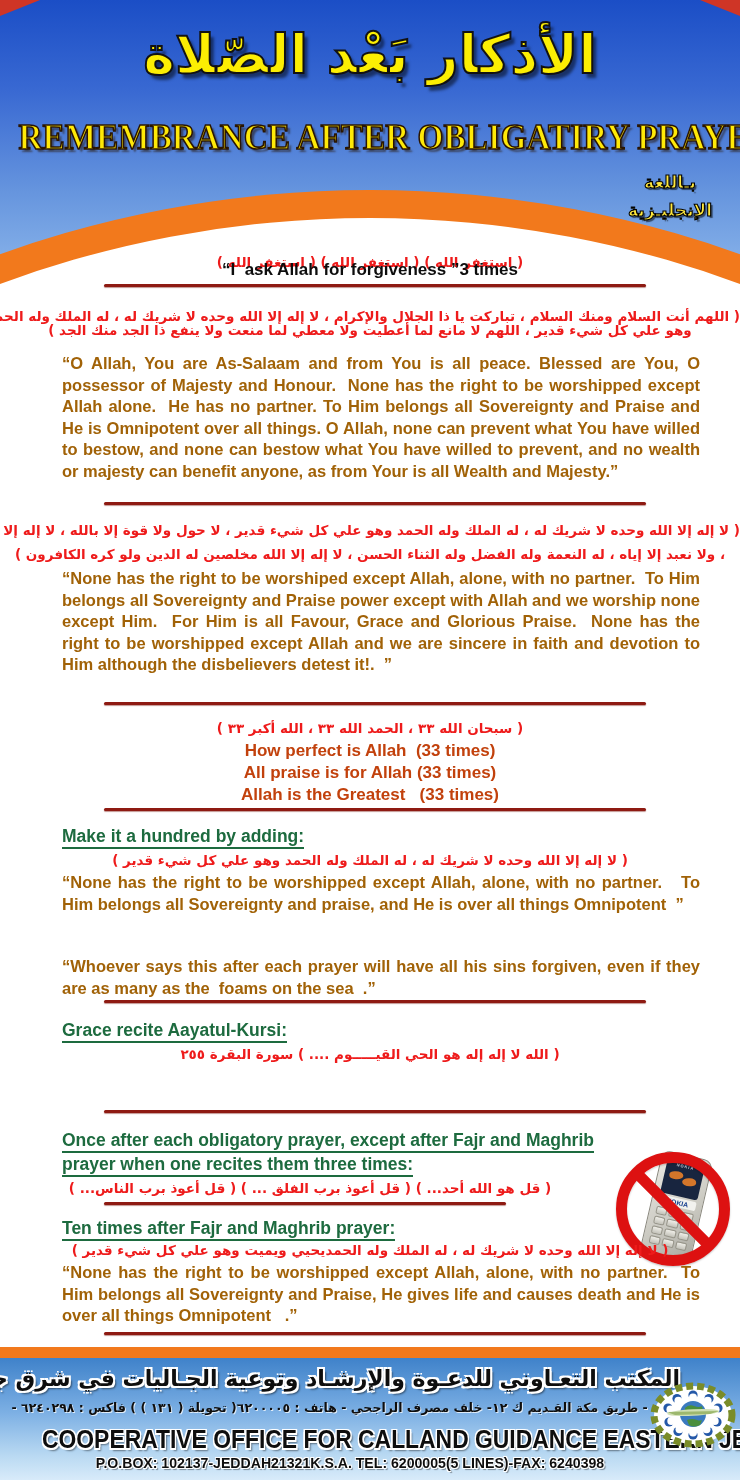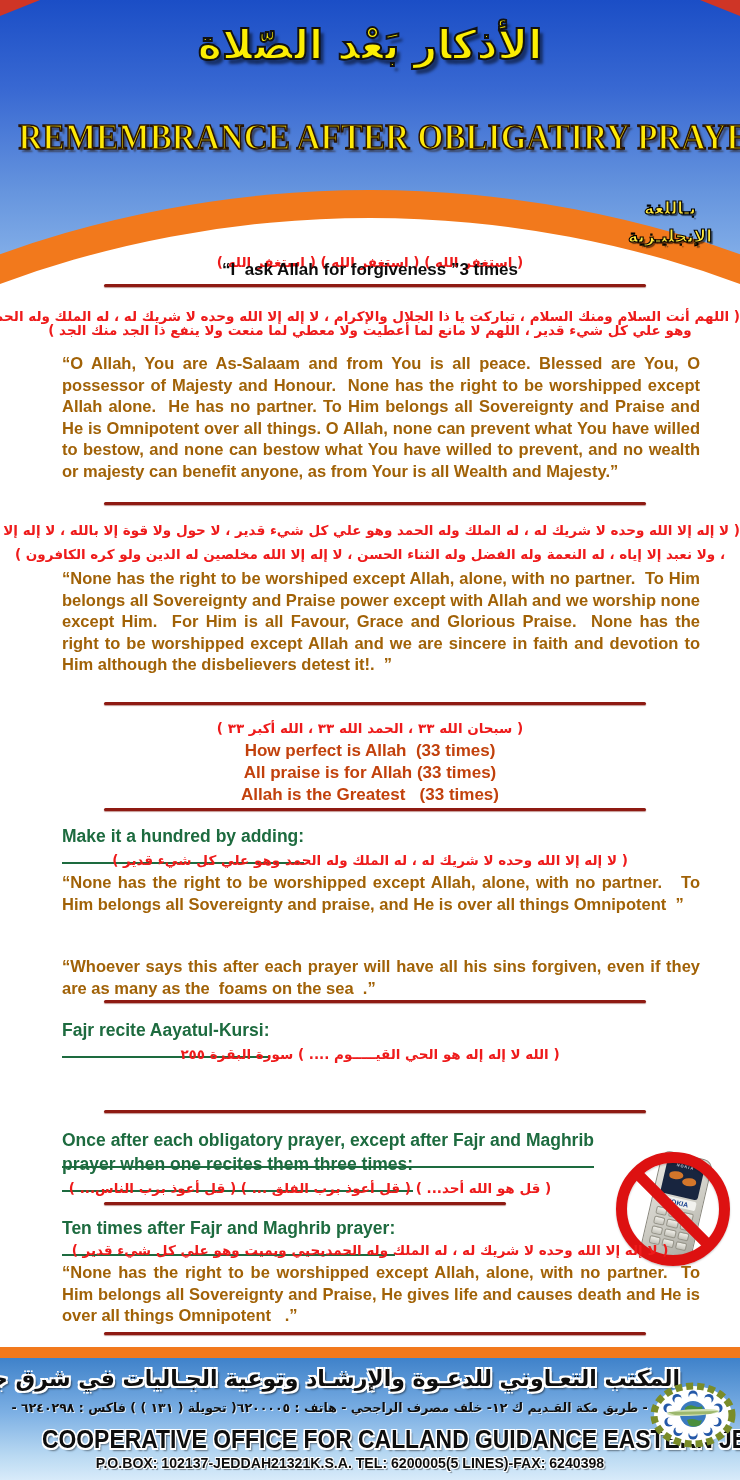"الأذكار بَعْد الصّلاة" .title-ar { font-size: 41px -> 54px }
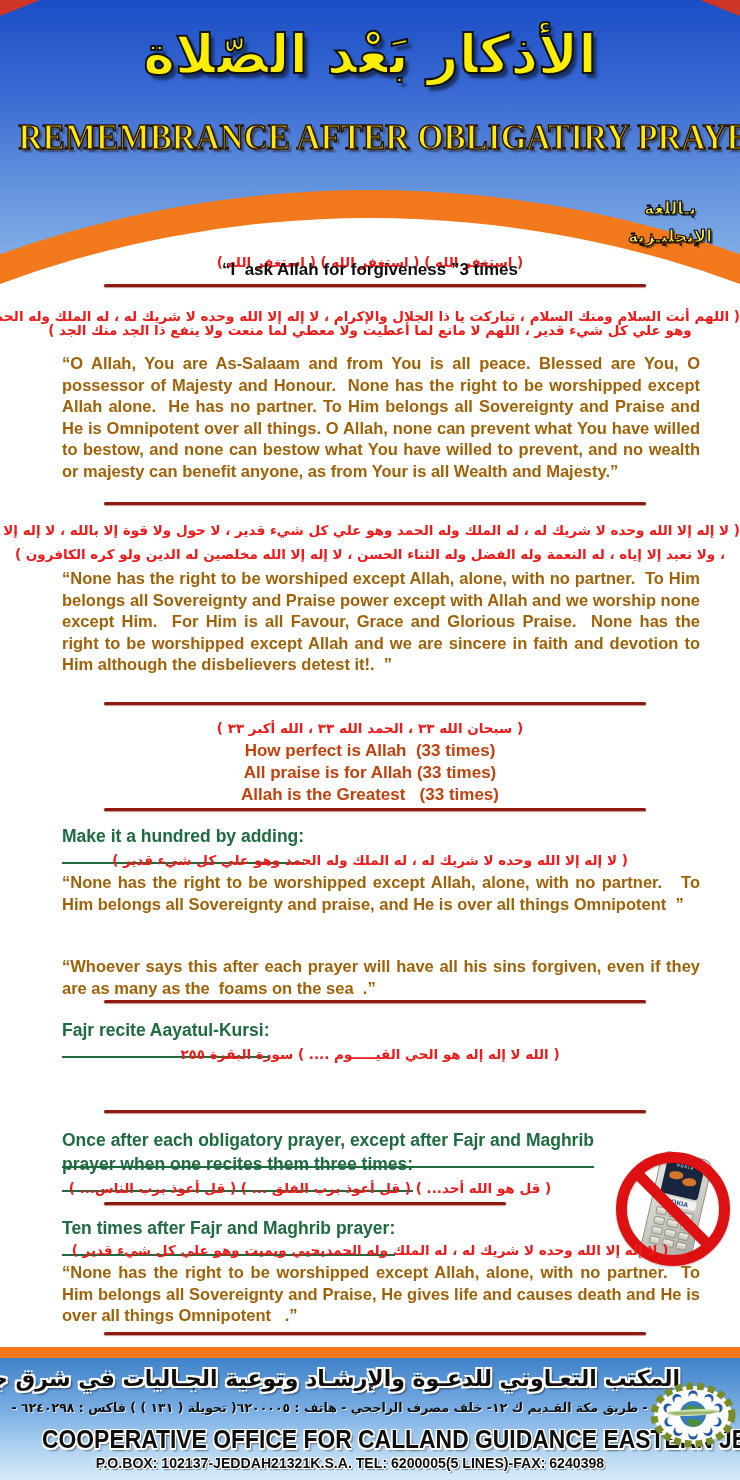"بـاللغة الإنجليـزية" .lang-badge { margin-top: 26px -> none }
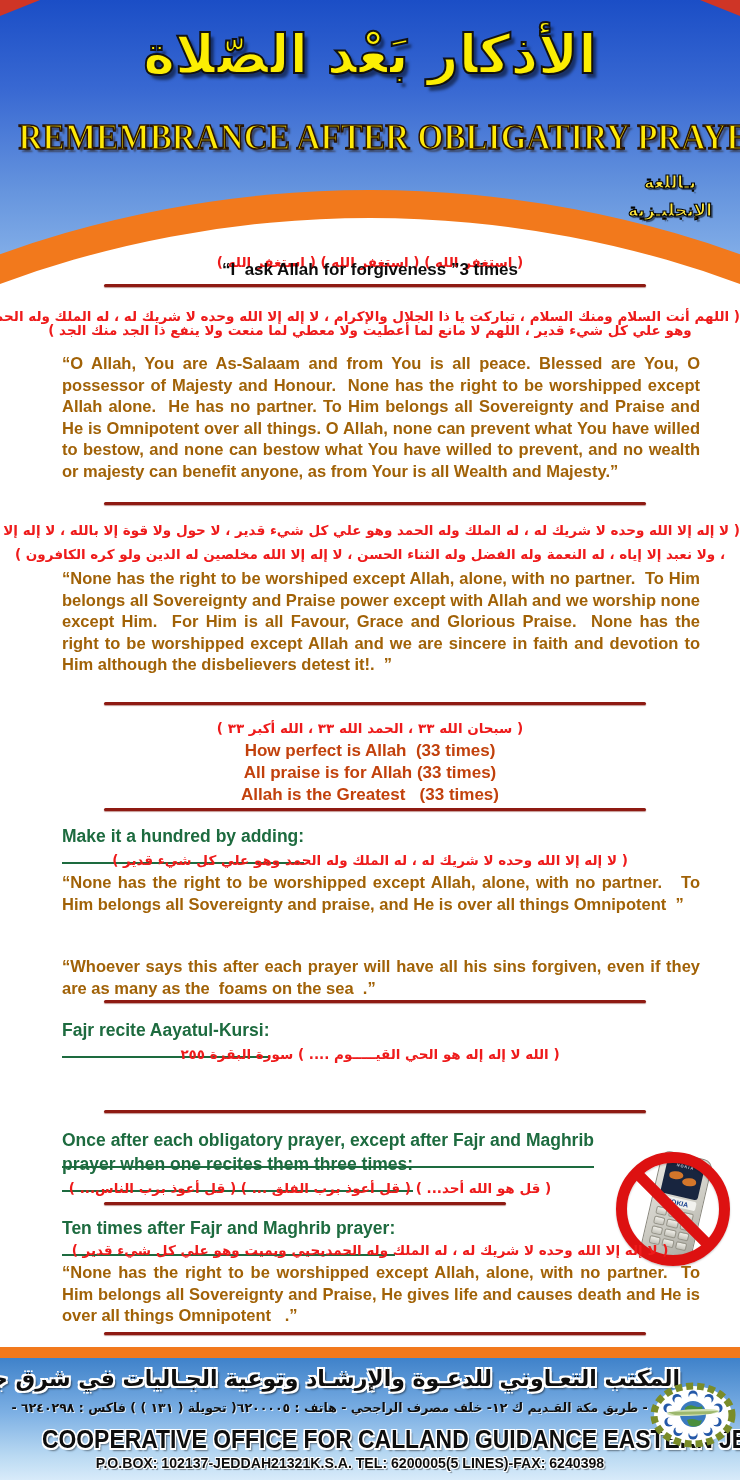"Make it a hundred by" .green-h span { padding-bottom: 16px -> 1px }
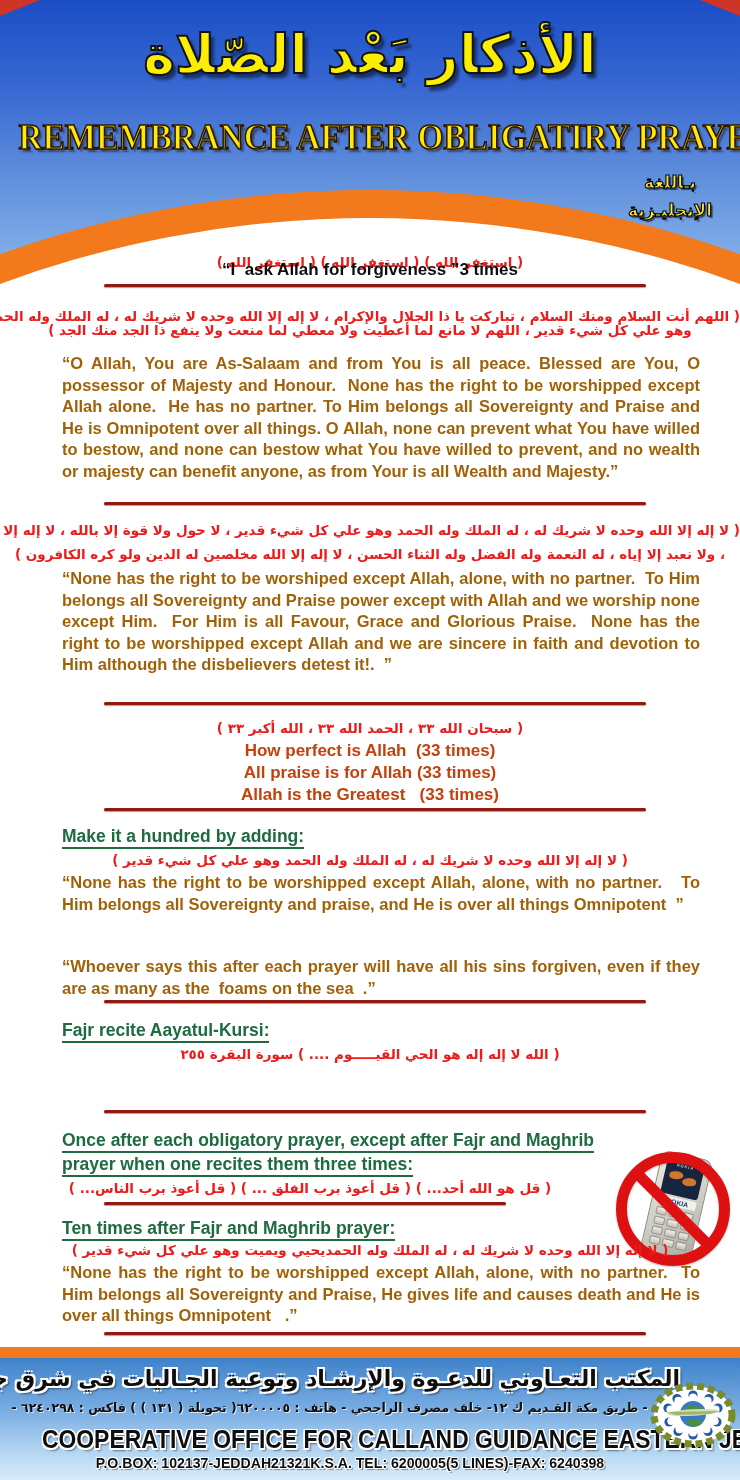"Fajr recite Aayatul-Kursi:" span { text: Fajr -> Grace }
